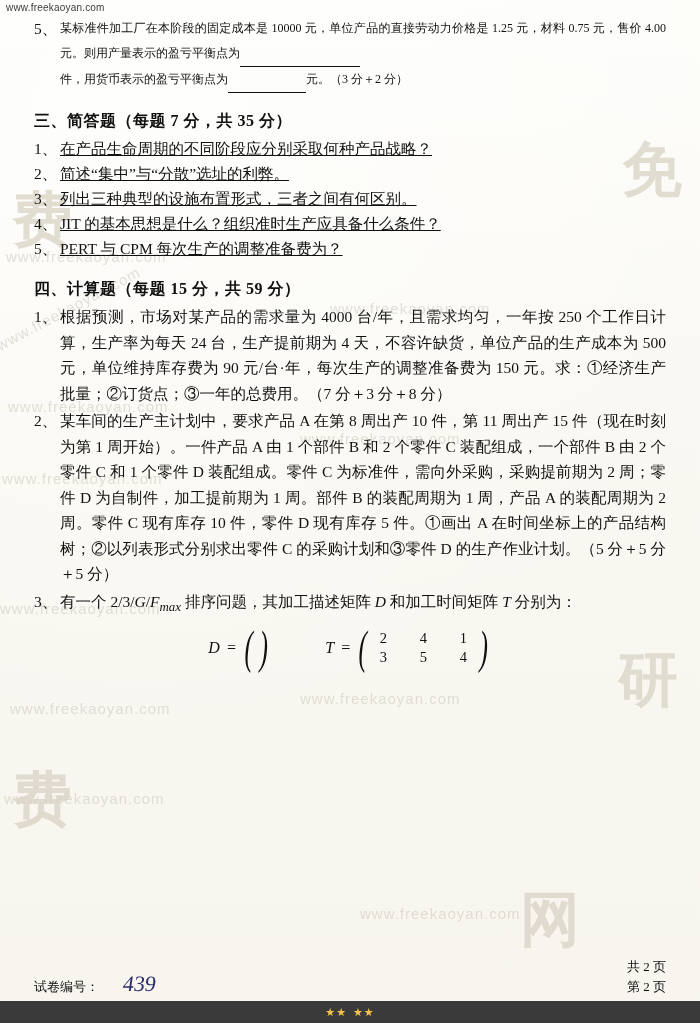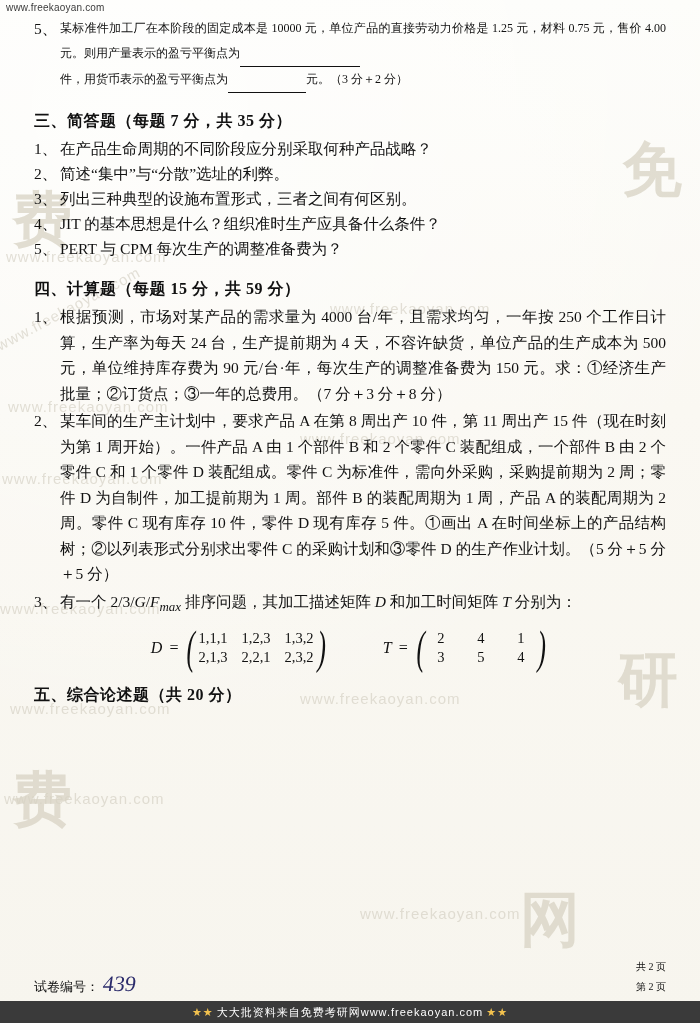"在产品生命周期的不同阶段应分别采取何种产品战略？" .item .t { text-decoration: none -> underline }
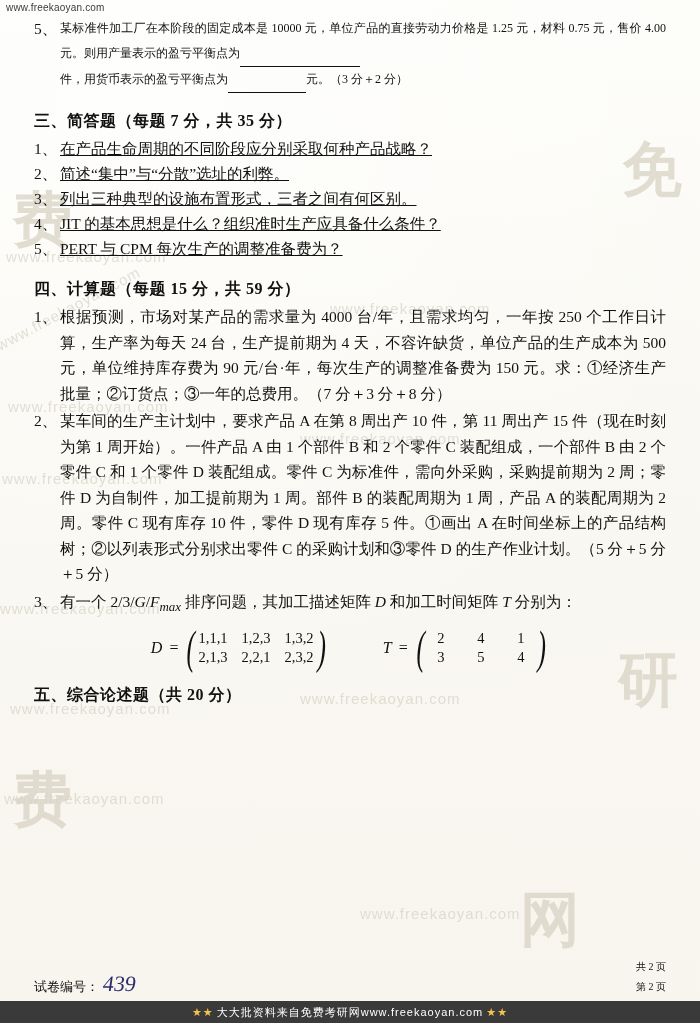"1,1,1" span.mat-grid { html: <span> <span> <span>1,1,1</span> <span>1,2,3</span> <span>1,3,2</span> </span> <span> <span>2,1,3</span> <span>2,2,1</span> <span>2,3,2</span> </span> </span> -> none }
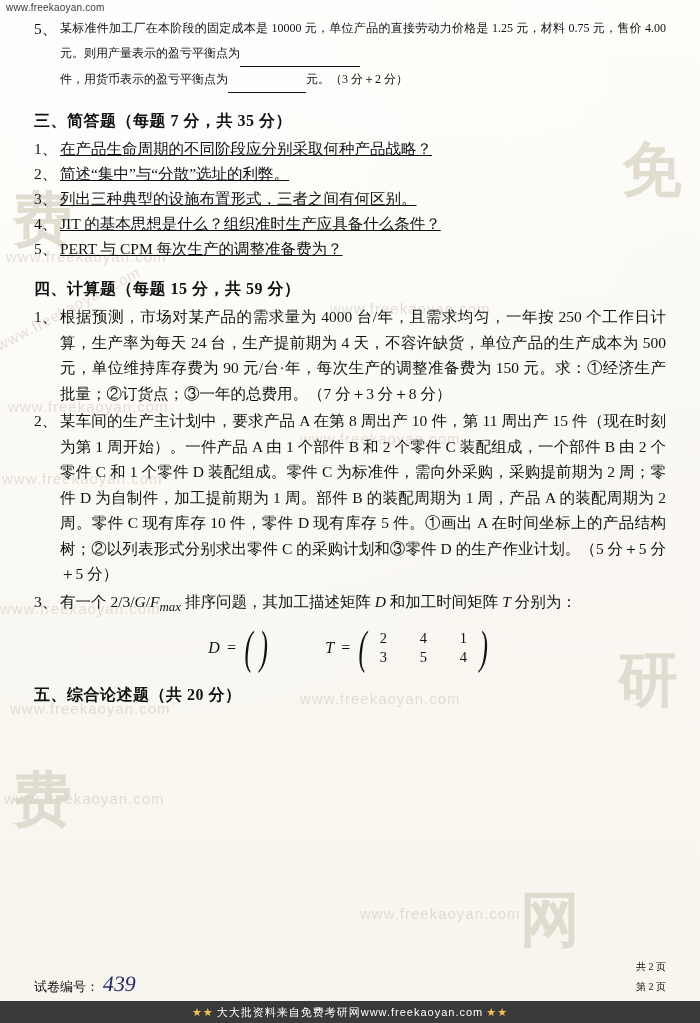"五、综合论述题（共 20 分）" div.sec-head { html: <div>五、综合论述题（共 20 分）</div> -> none }
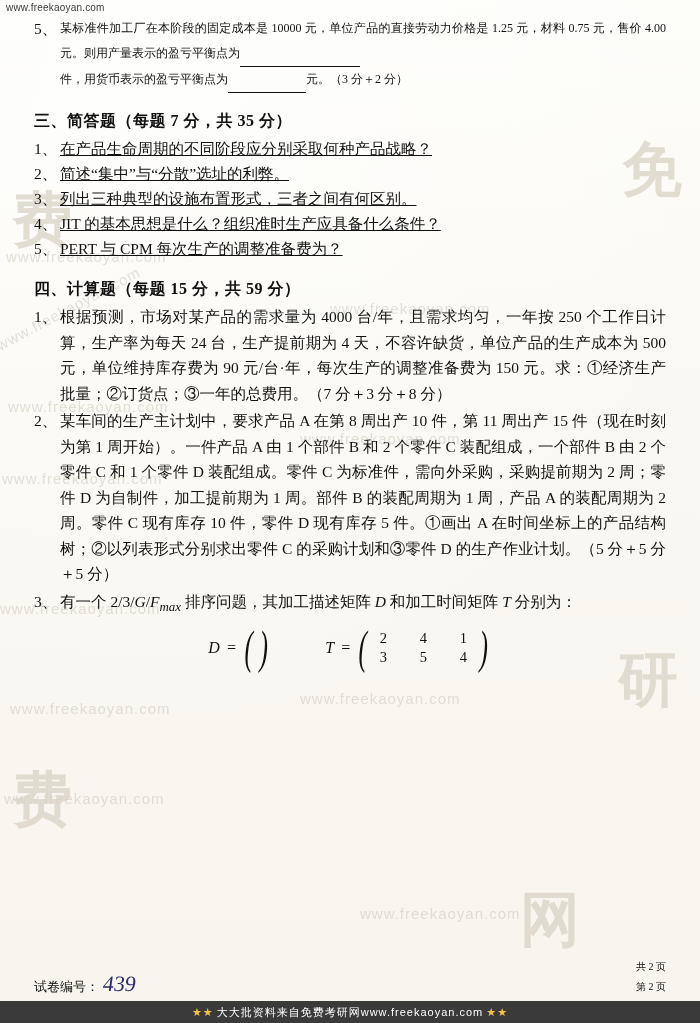"共 2 页" .footer-right { font-size: 10px -> 13px }
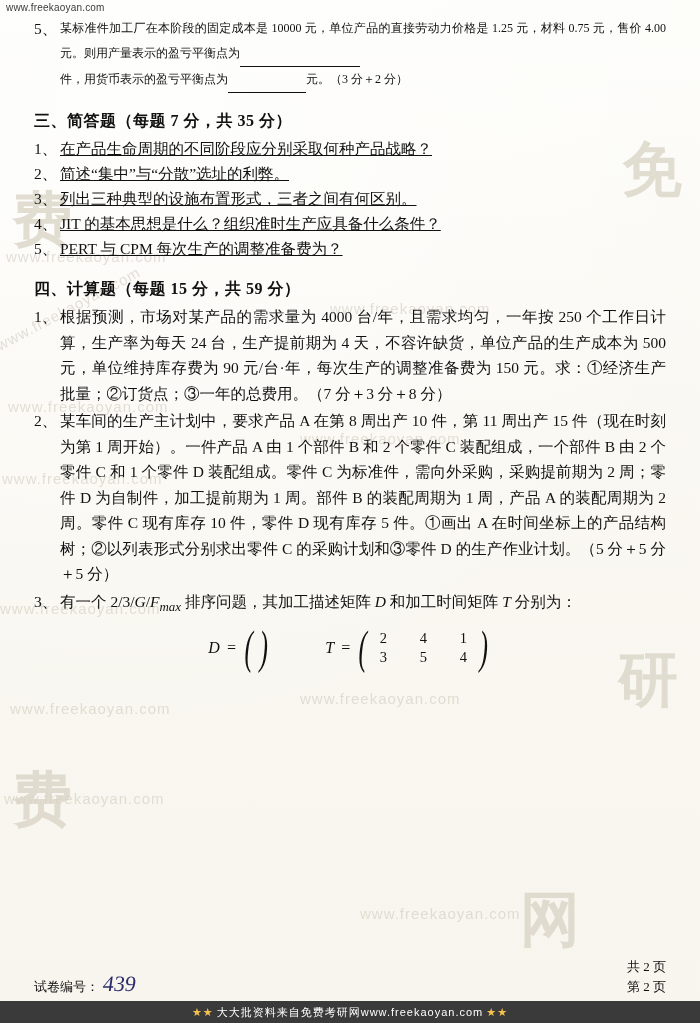"试卷编号：" .footer-left { gap: 0 -> 20px }
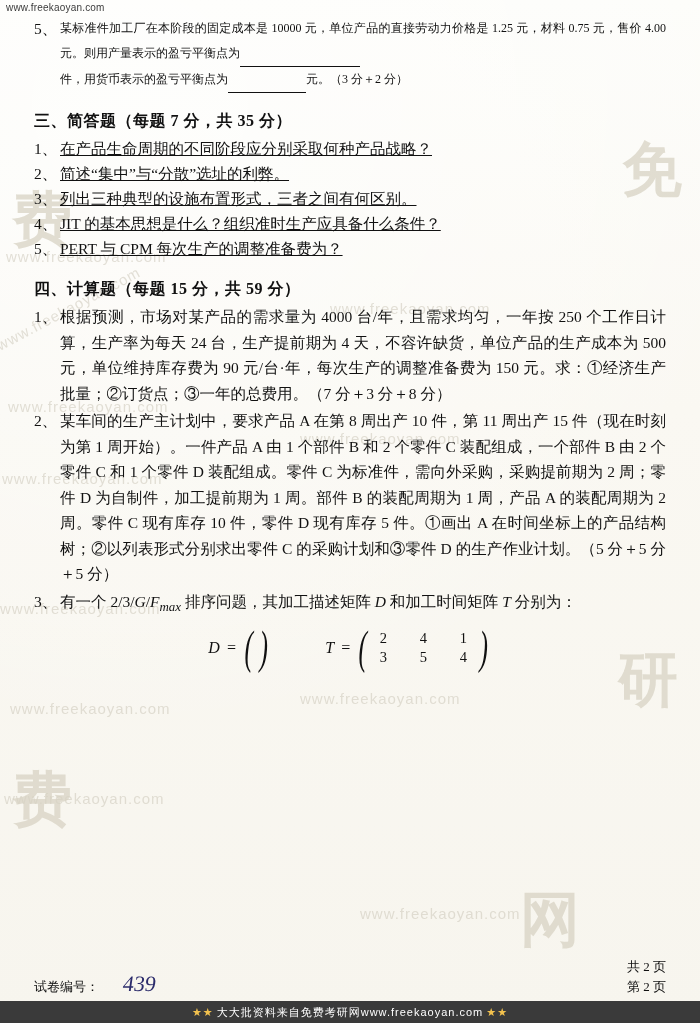"大大批资料来自免费考研网www.freekaoyan.com" span { html: <span>大大批资料来自免费考研网www.freekaoyan.com</span> -> none }
